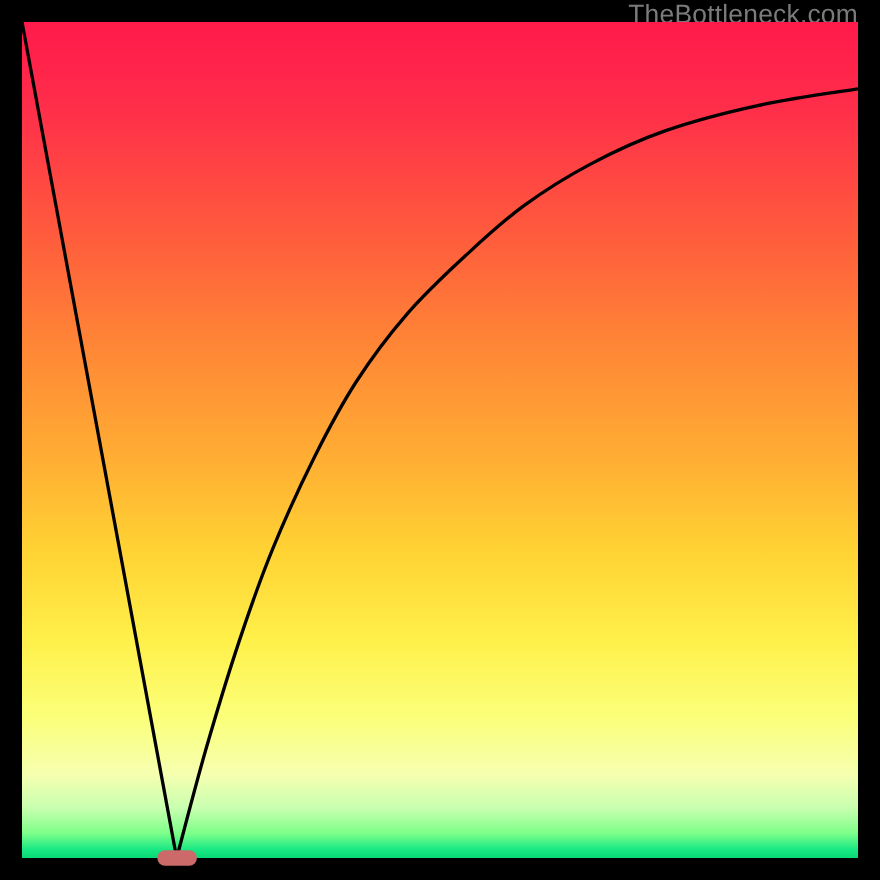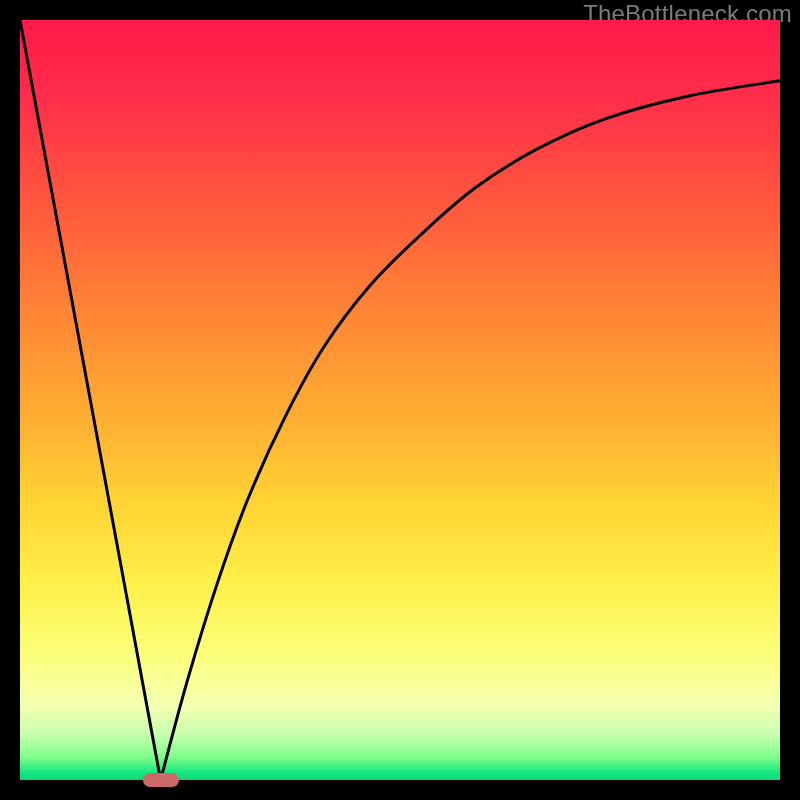"TheBottleneck.com" .watermark { right: 8px -> 20px }
